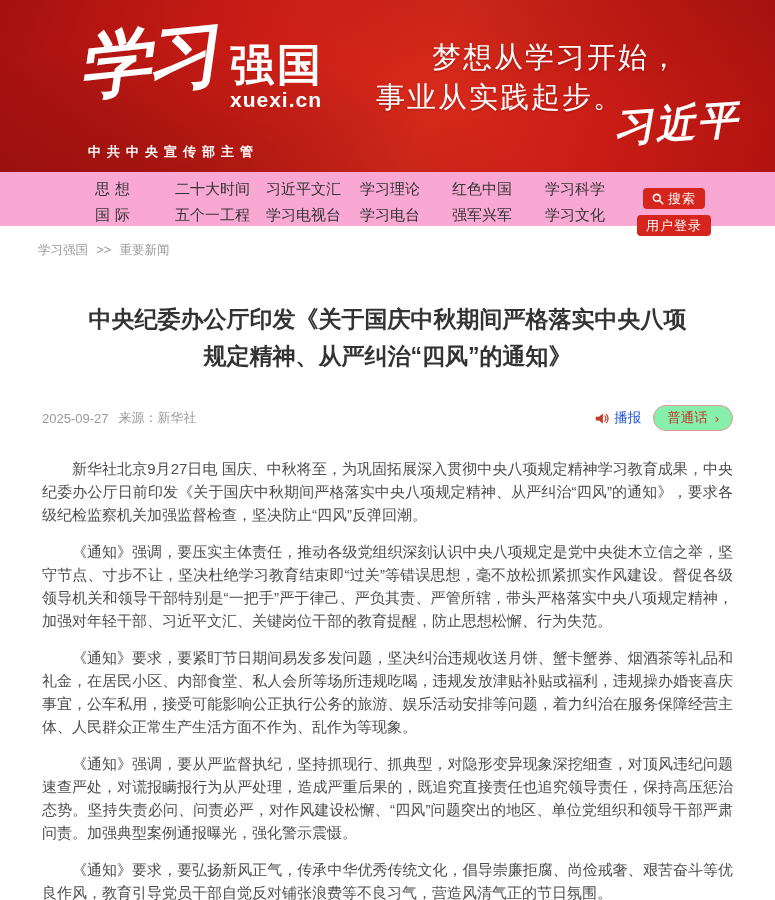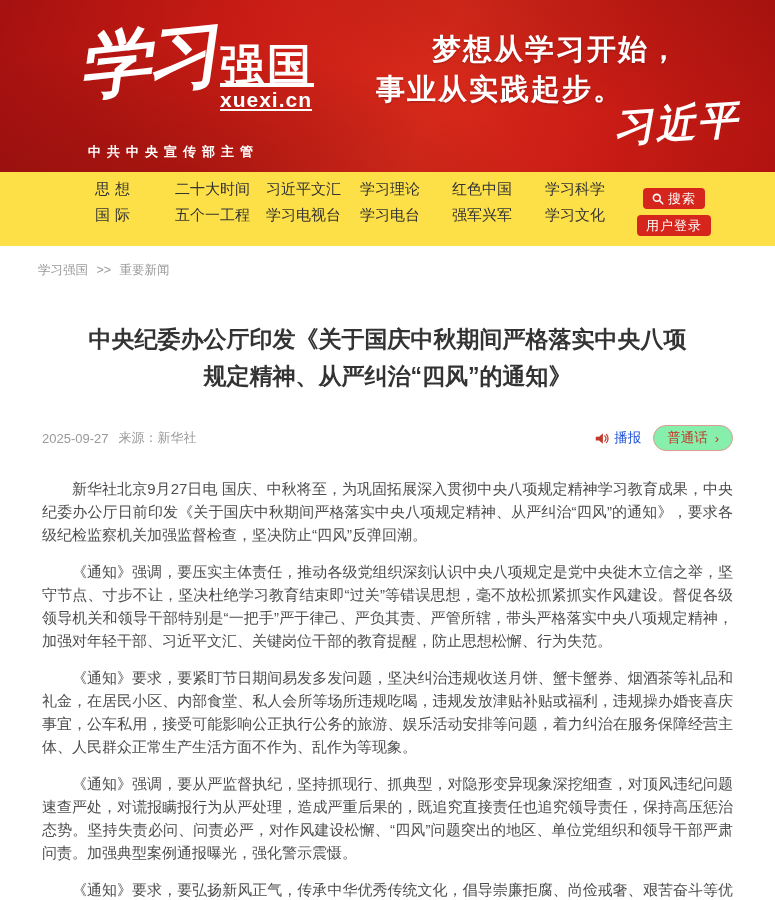"强国" .logo-right { margin-left: 6px -> 16px; text-decoration: underline -> none }
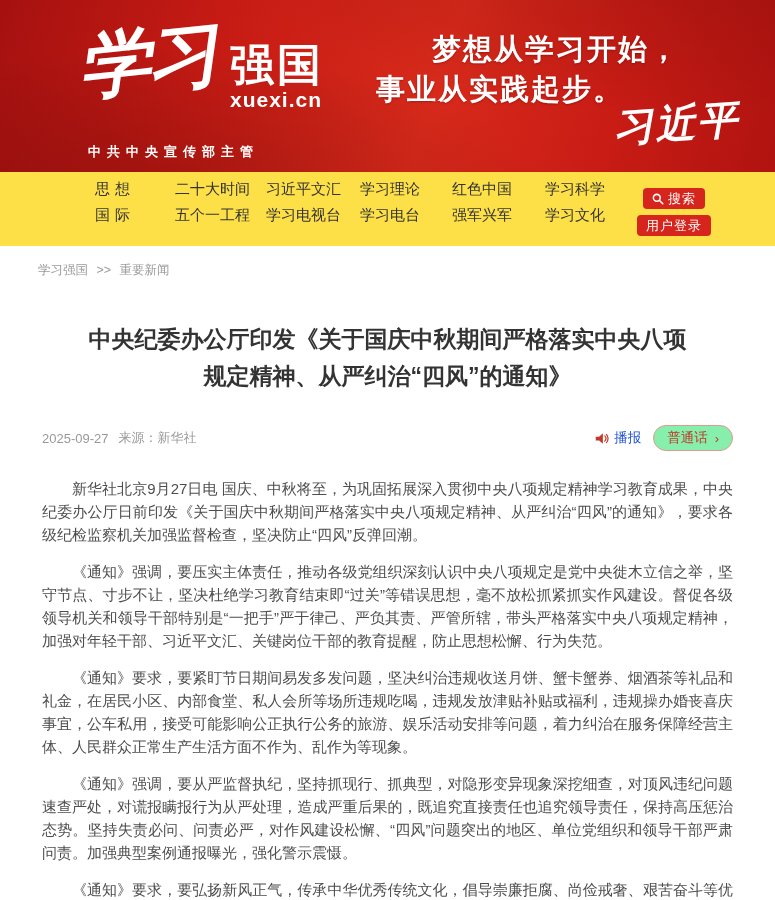"梦想从学习开始，" .slogan { font-weight: 700 -> 400; top: 29px -> 37px }
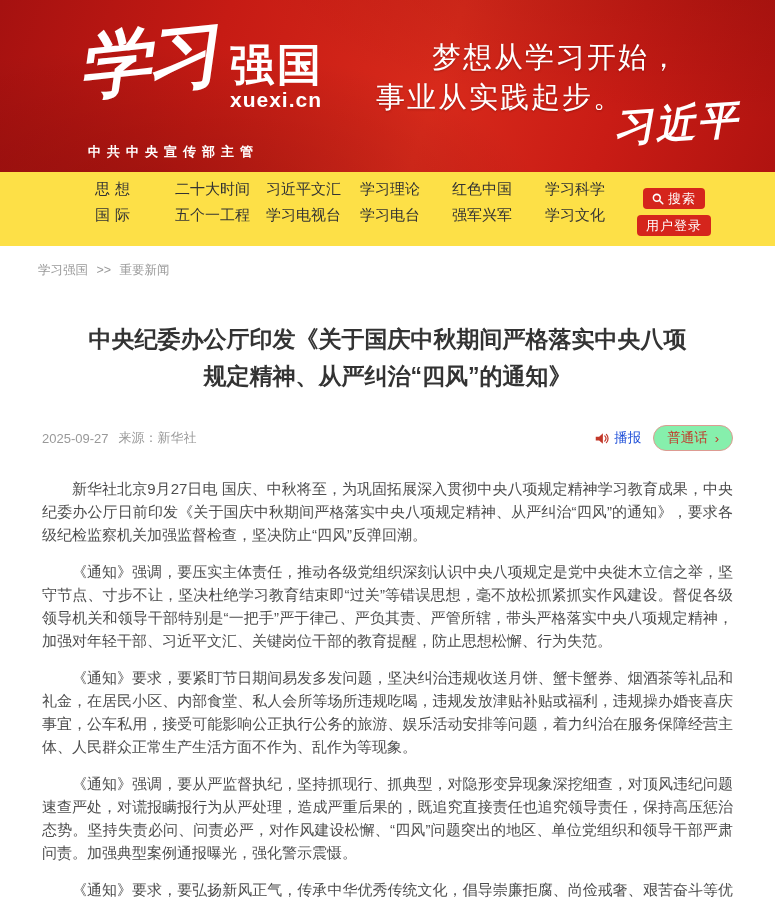"思想" .navbar { background: #fde047 -> #f9a8d4; height: 74px -> 54px }
